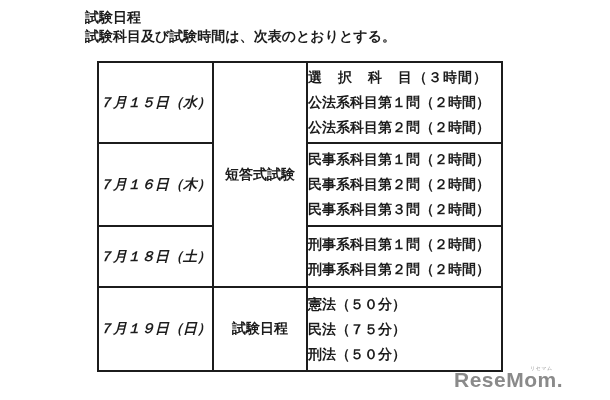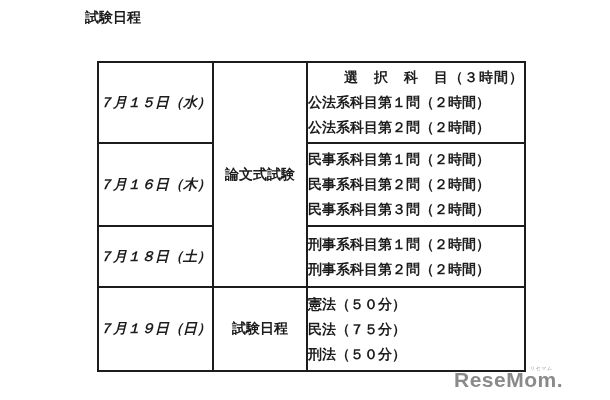"試験科目及び試験時間は、次表のとおりとする。" div { html: none -> <div>試験科目及び試験時間は、次表のとおりとする。</div> }
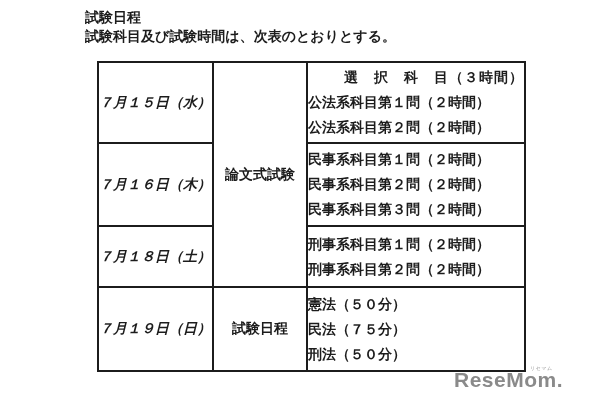"選 択 科 目（３時間）" .subject-line.spread { padding-left: 36px -> none }
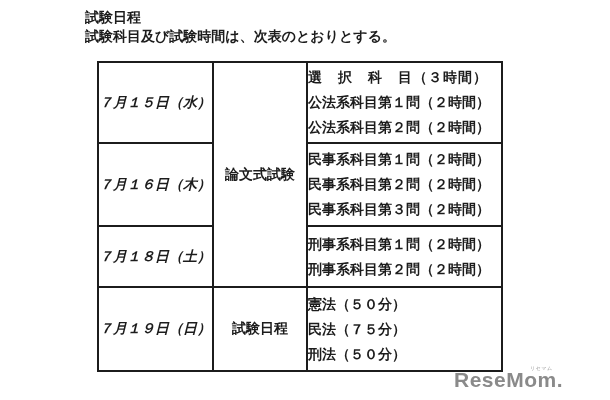"論文式試験" td.cell-type { text: 論文 -> 短答 }
